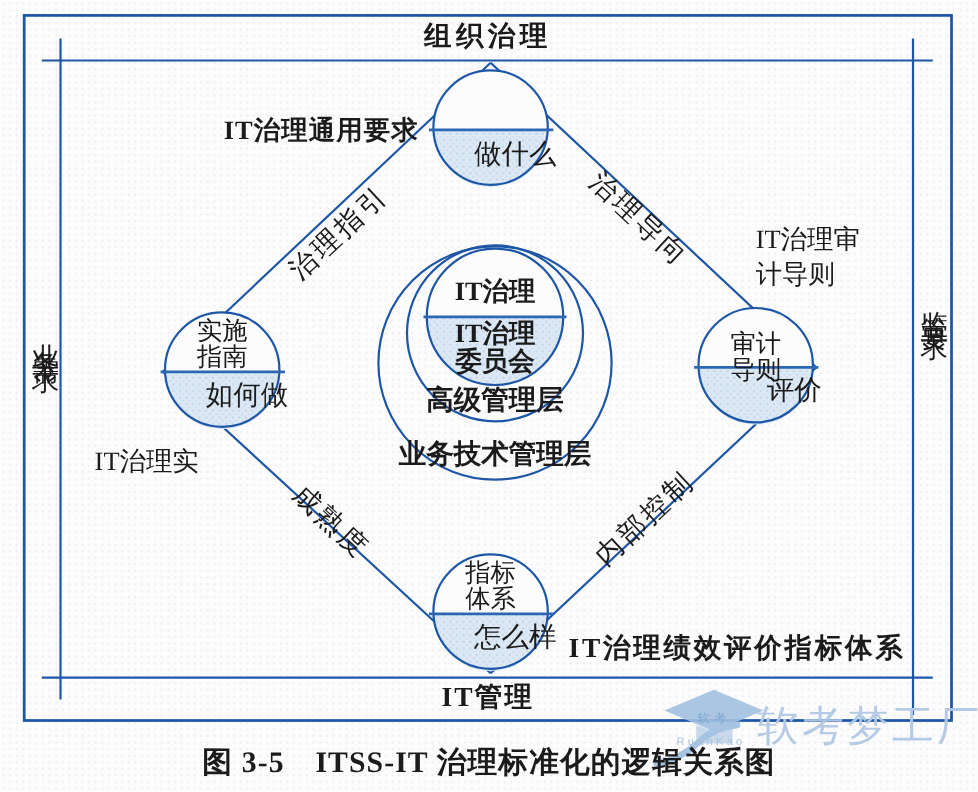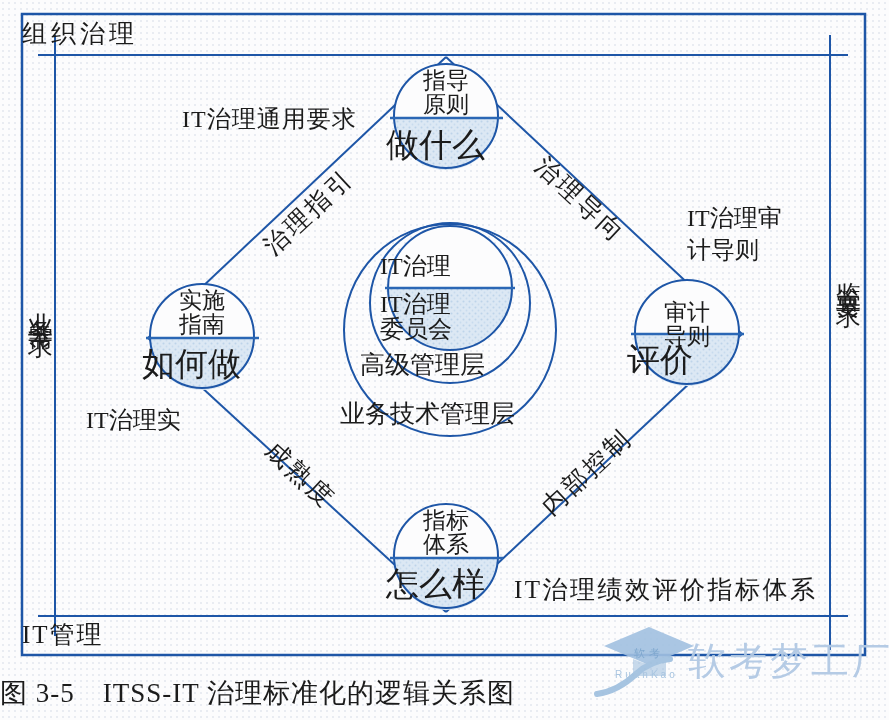"组织治理" .ctr { font-weight: none -> bold; text-align: left -> center }
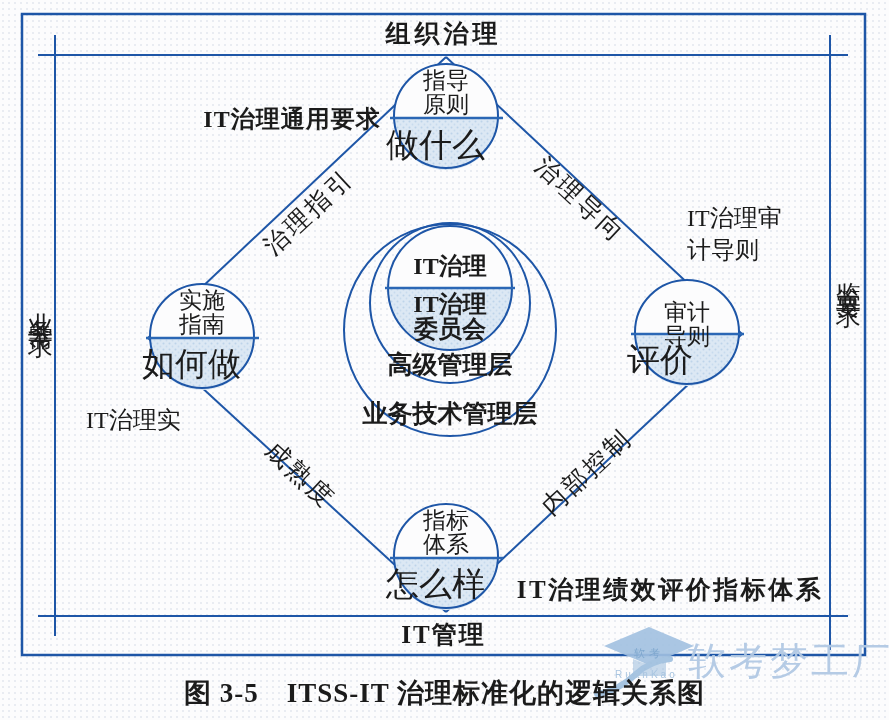"指导" div.abs { html: <div> <div>指导</div> <div>原则</div> </div> -> none }
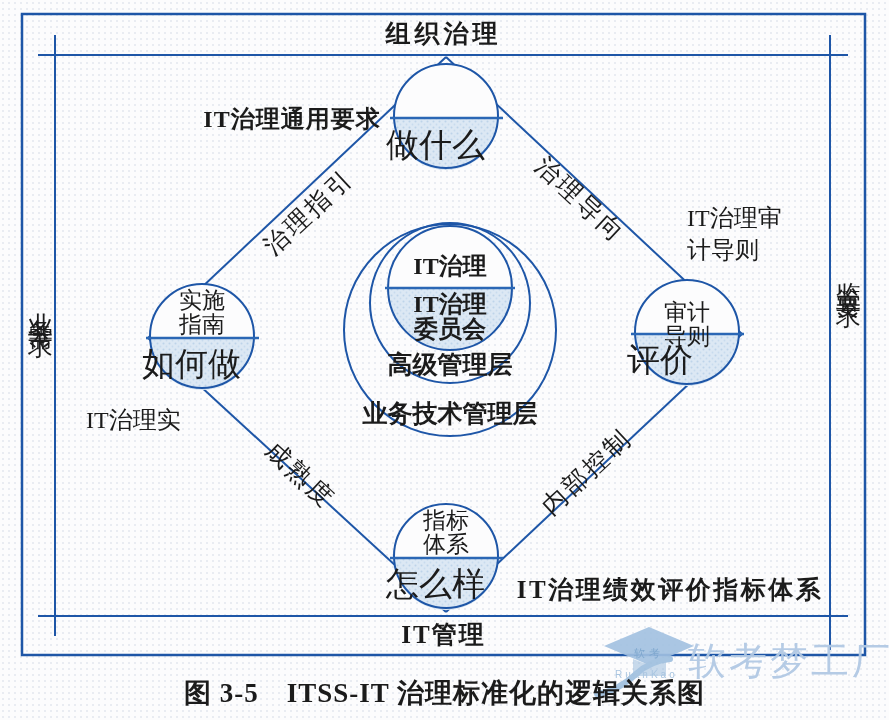"做什么" .node-lower { font-size: 33px -> 25px; text-align: left -> right }
